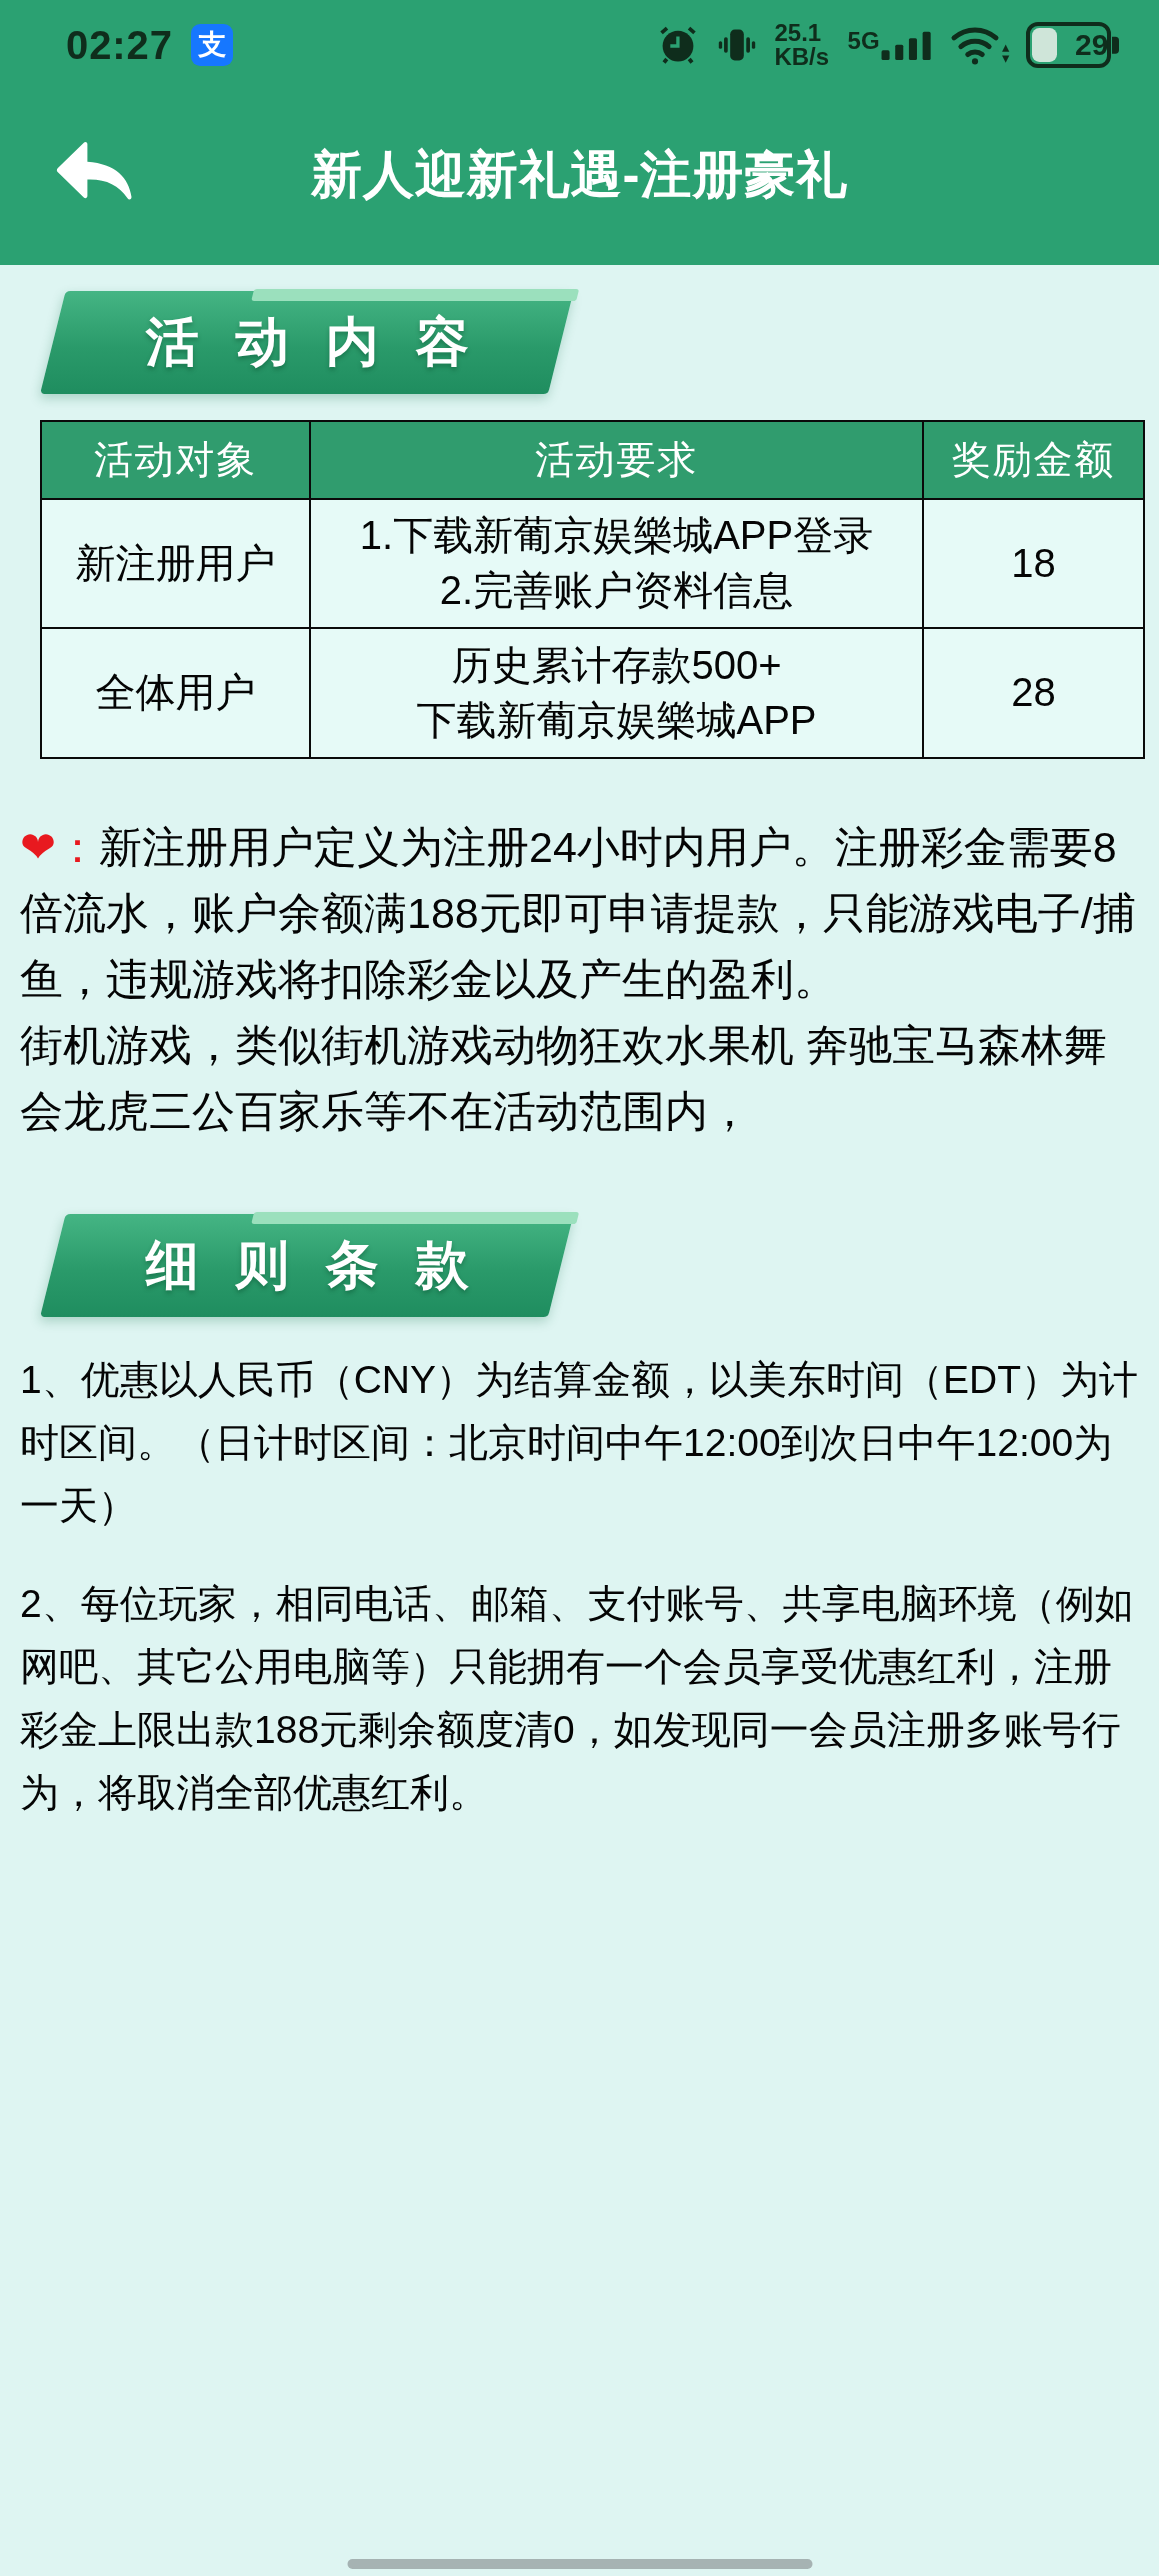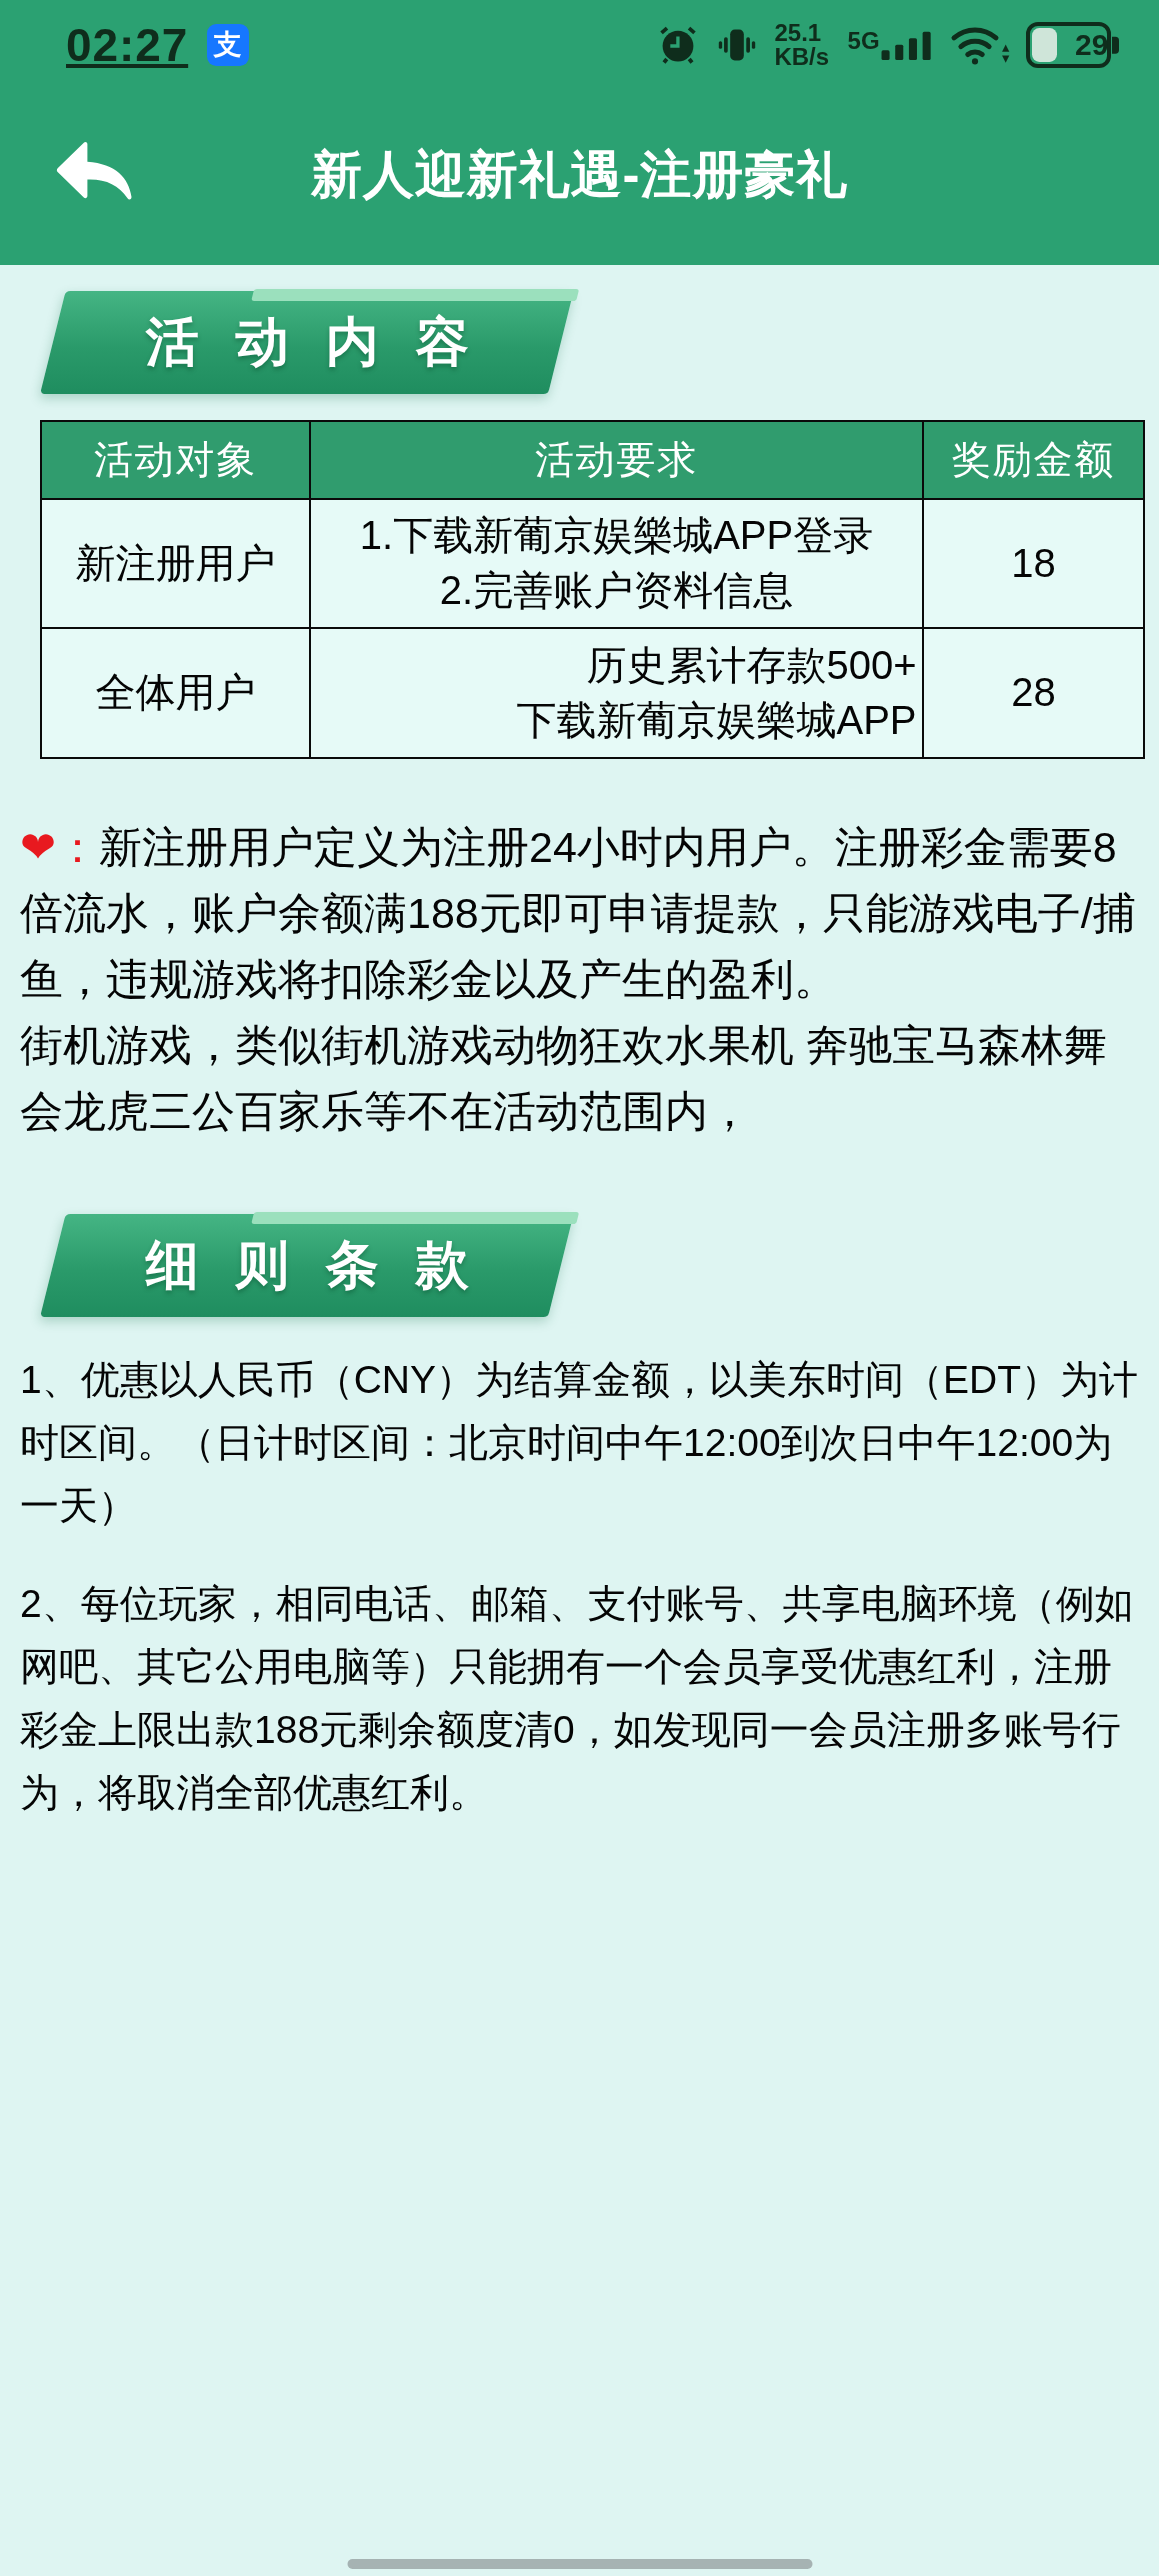"02:27" .time { font-size: 46px -> 40px; text-decoration: underline -> none }
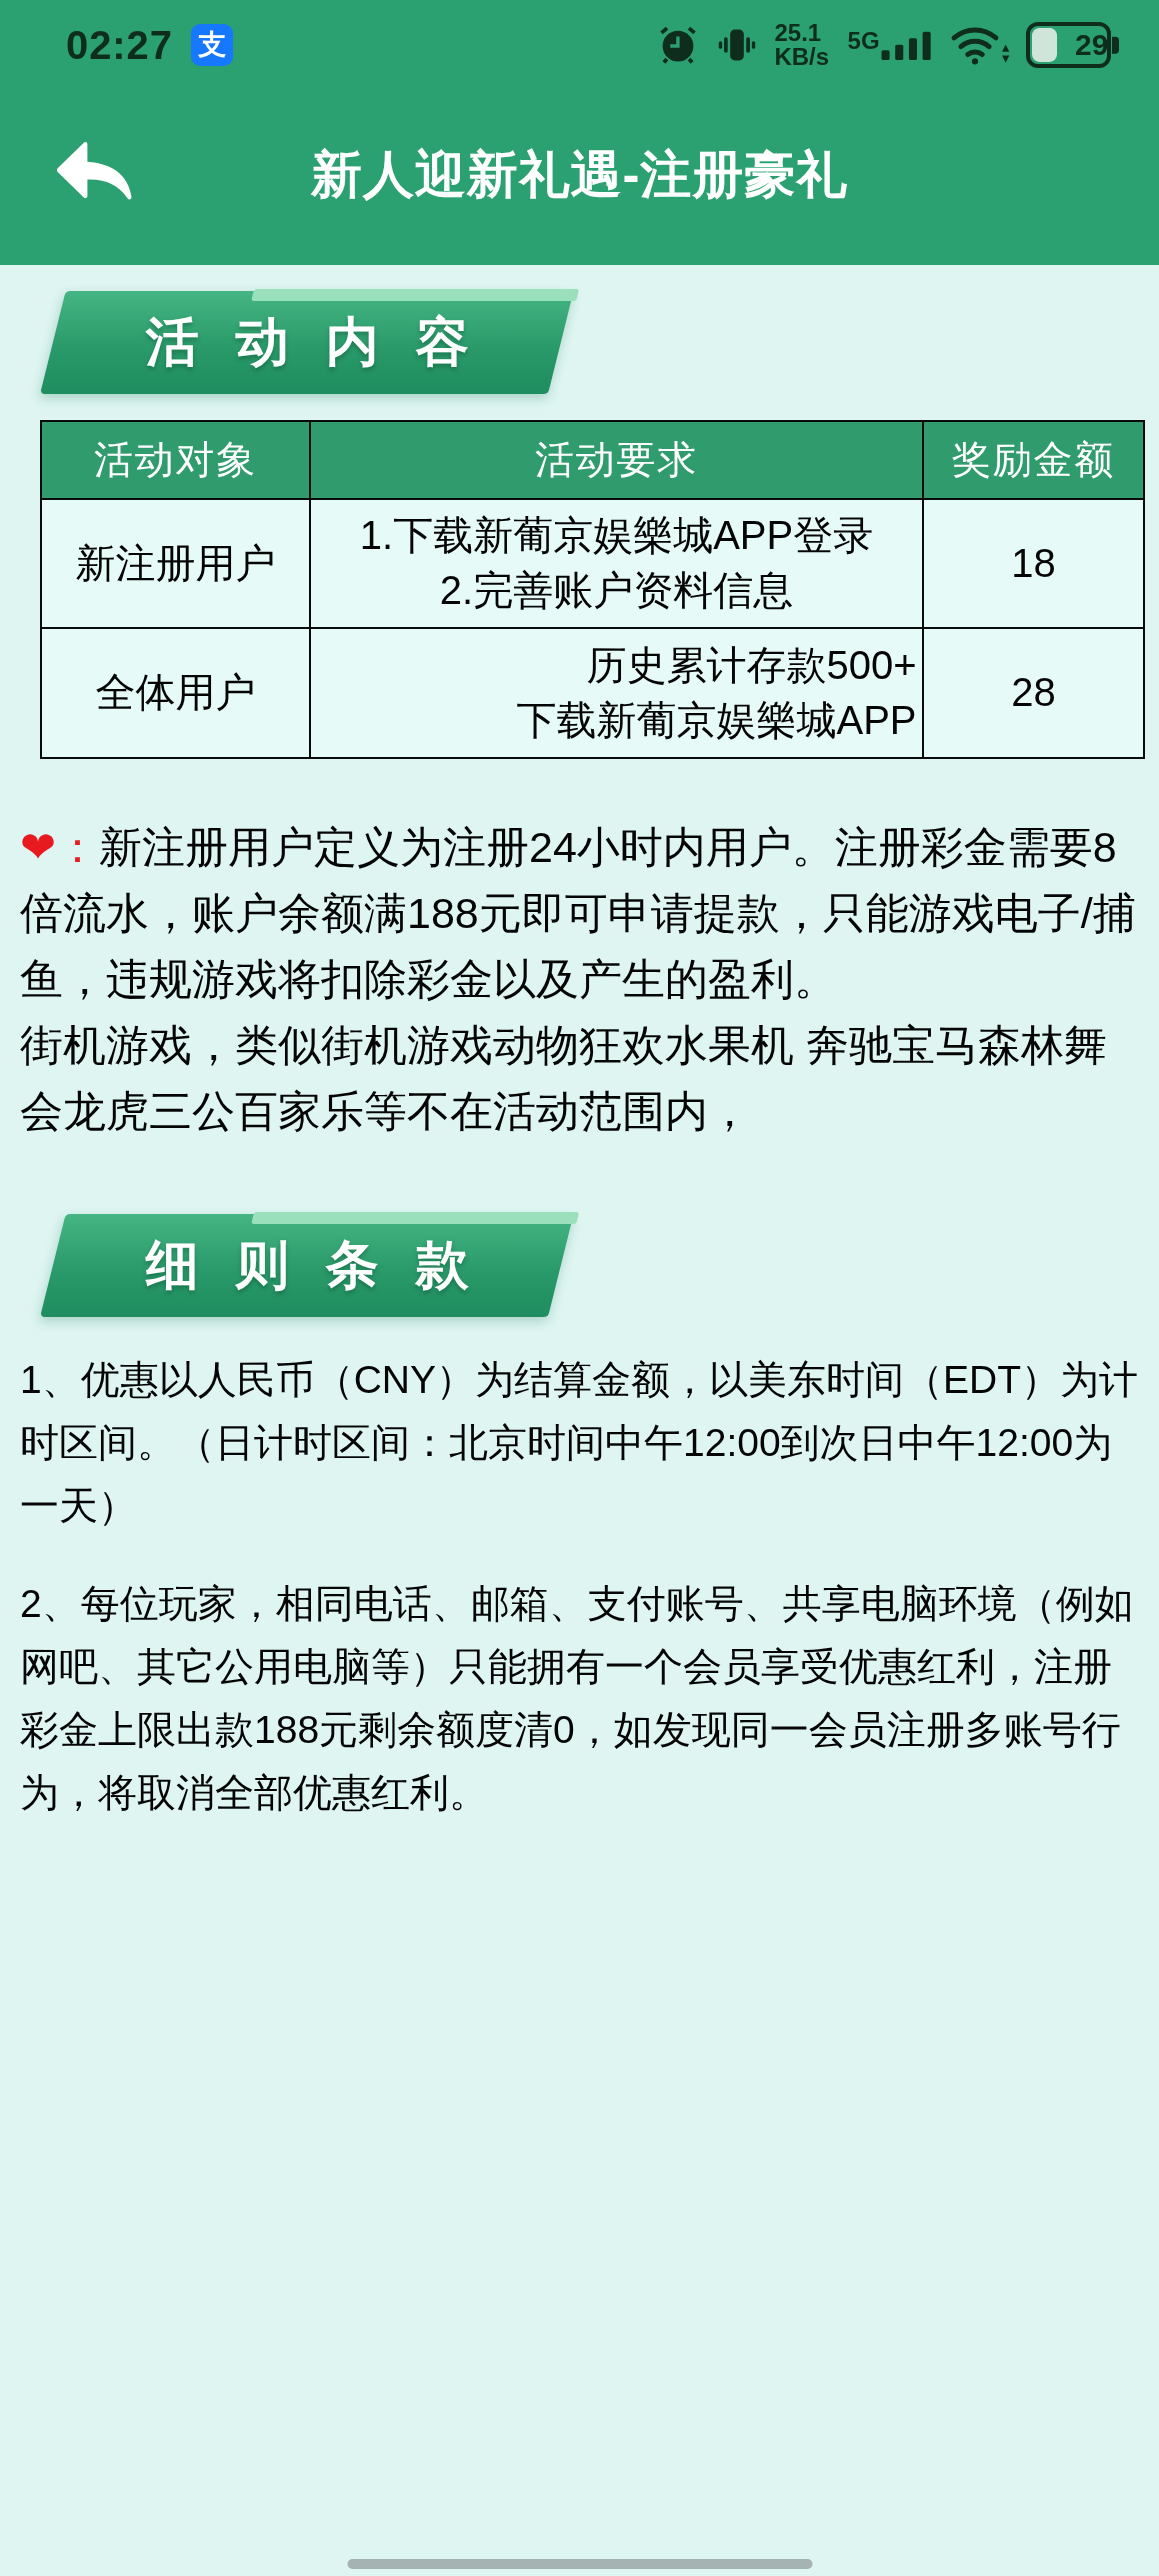"历史累计存款500+" tr.r2 td.req { text-align: right -> none }
